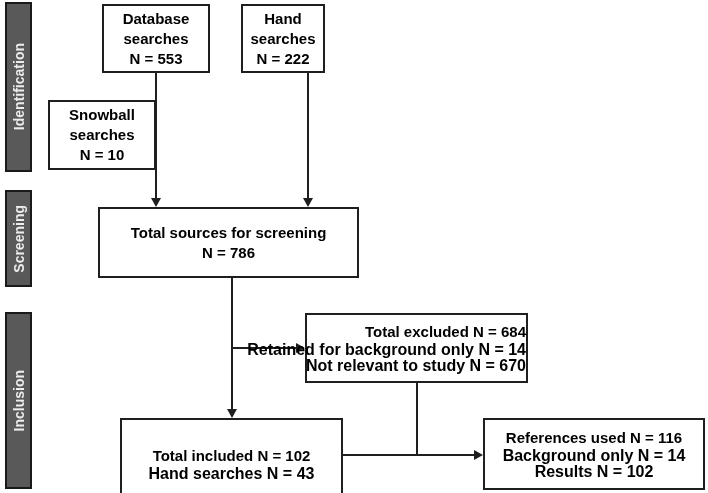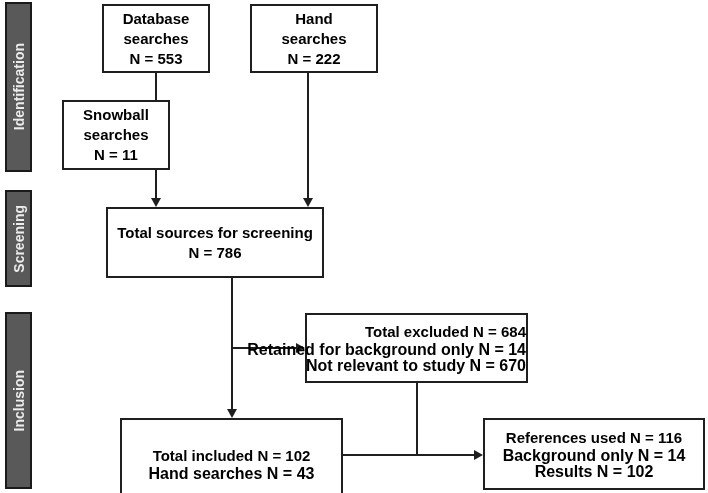"Hand" div.box { left: 250px -> 241px; width: 128px -> 84px }
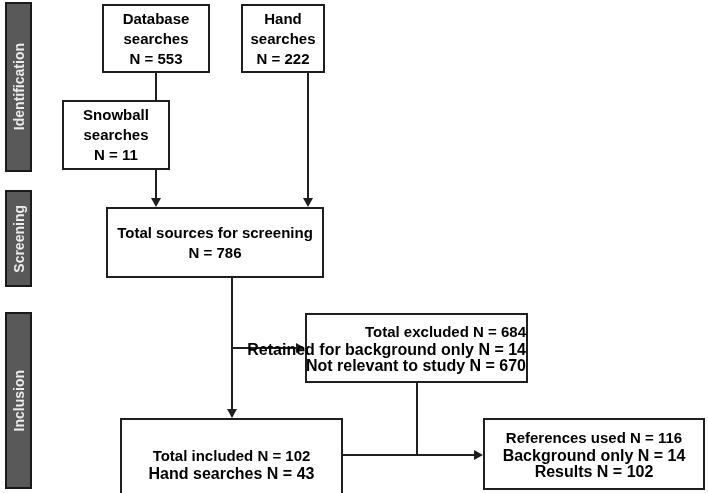"Snowball" div.box { margin-left: 14px -> none }
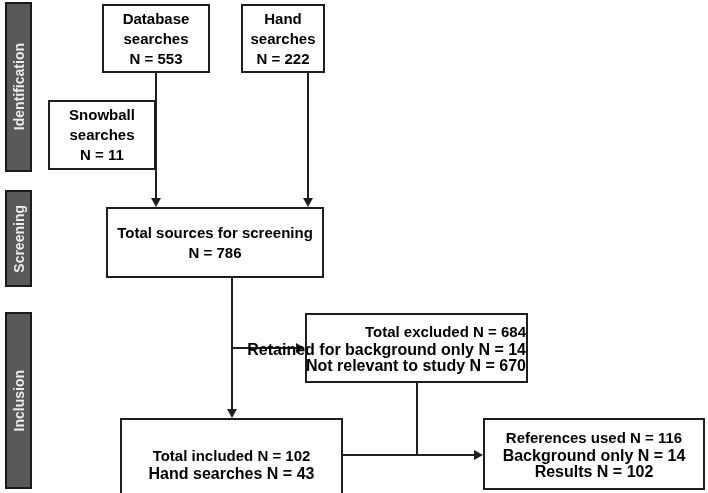"N = 11" span.t1 { text: 11 -> 10 }
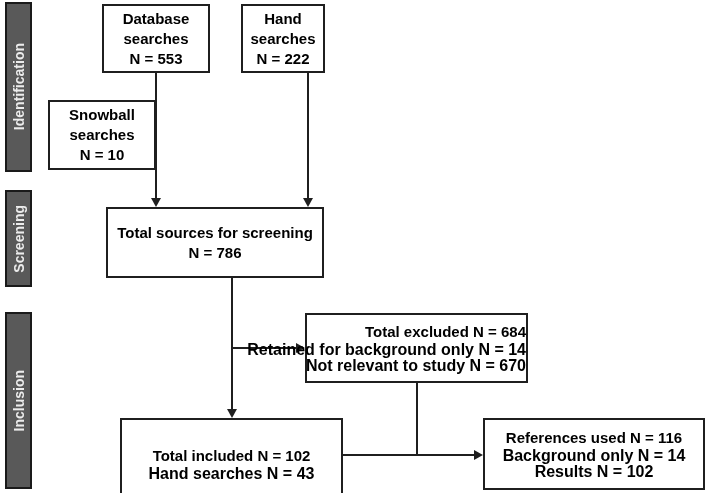"Total sources for screening" div.box { left: 106px -> 98px; width: 218px -> 261px }
